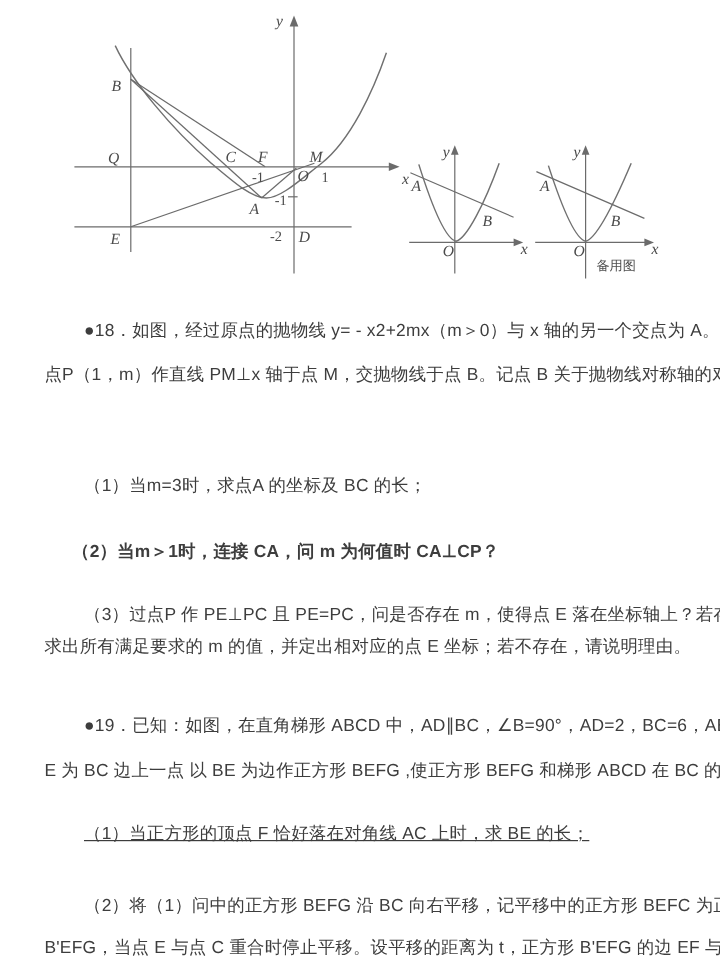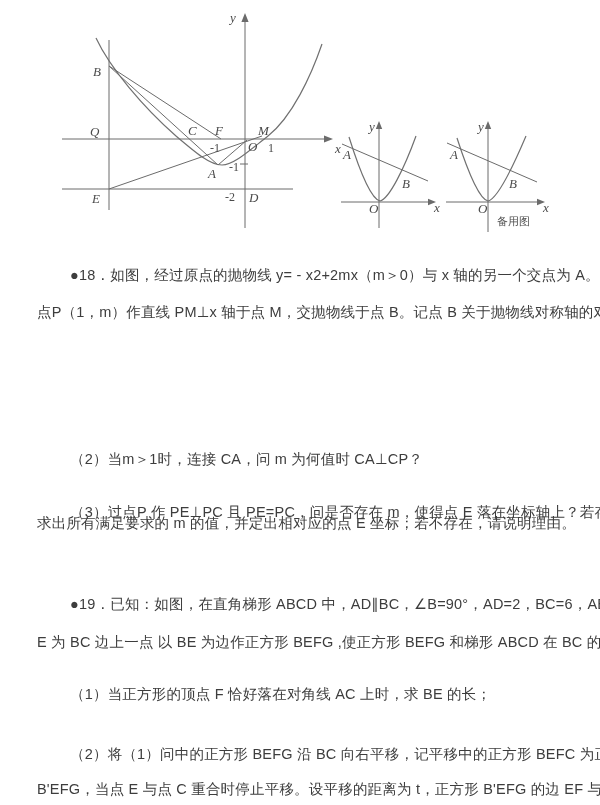"（1）当m=3时，求点A 的坐标及 BC 的长；" div.textline { html: none -> <div>（1）当m=3时，求点A 的坐标及 BC 的长；</div> }
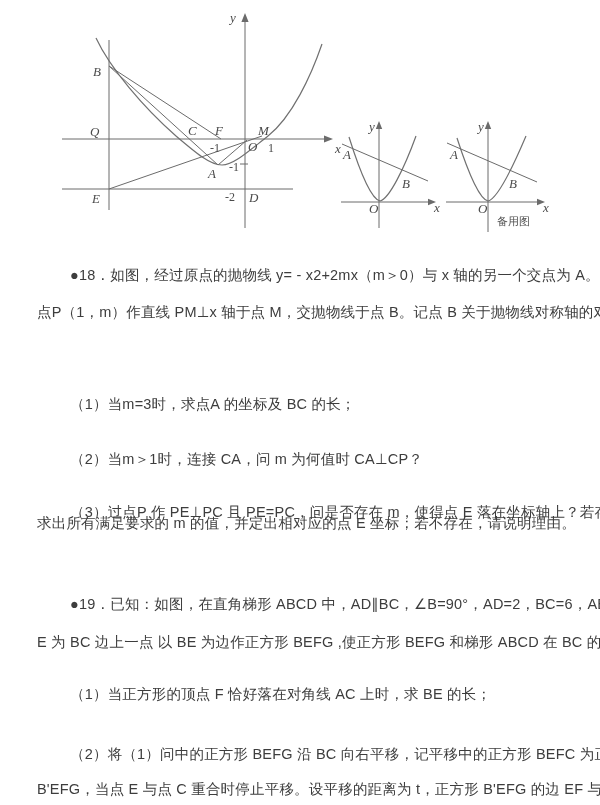"（2）当m＞1时，连接 CA，问 m 为何值时 CA⊥CP？" div.textline { font-weight: none -> bold; left: 70px -> 60px }
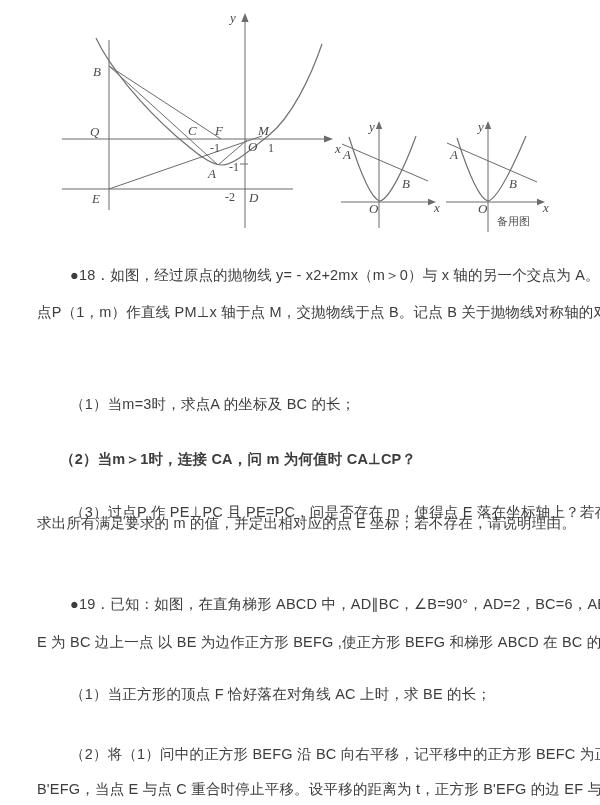"求出所有满足要求的 m 的值，并定出相对应的点 E 坐标；若不存在，请说明理由。" div.textline { top: 514px -> 529px }
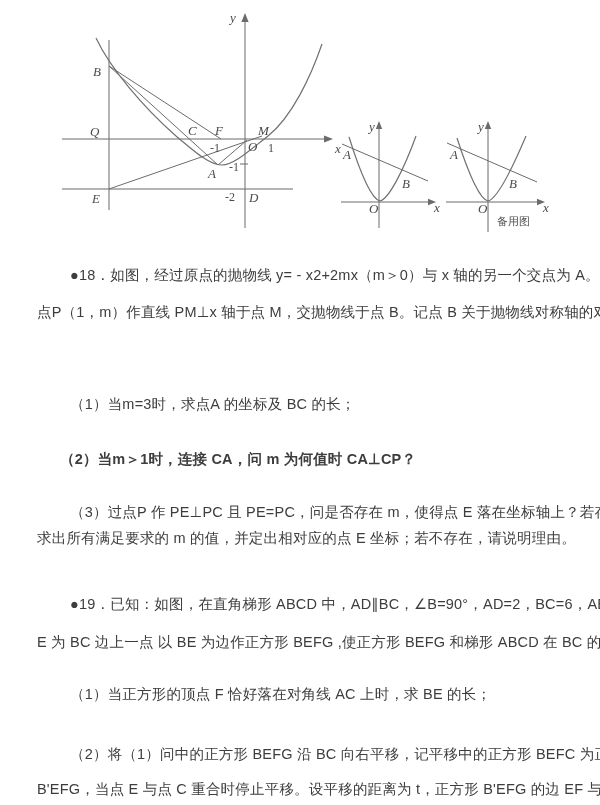"（1）当正方形的顶点 F 恰好落在对角线 AC 上时，求" div.textline { text-decoration: none -> underline }
